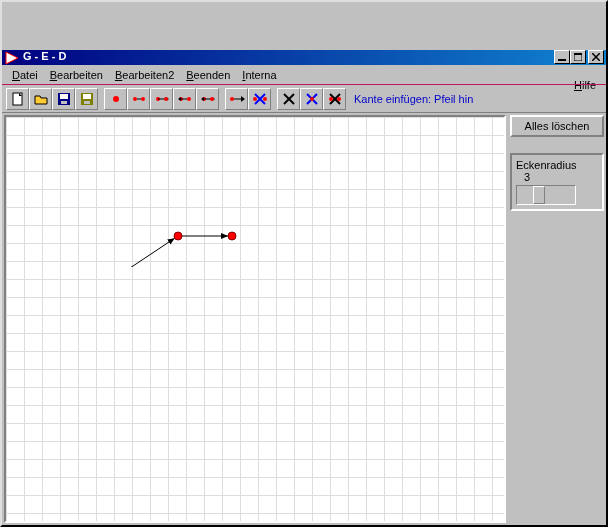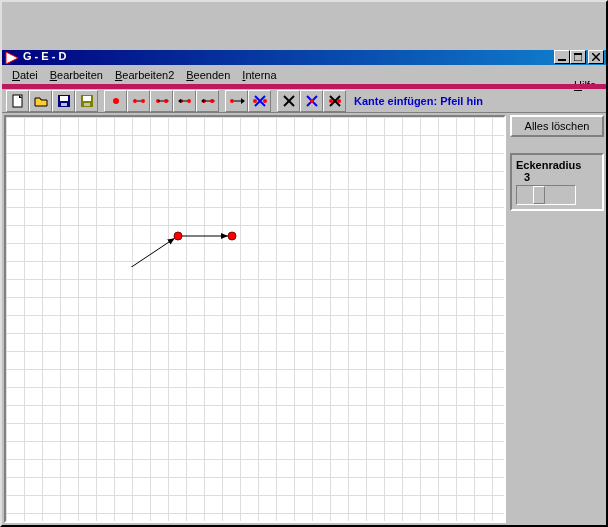"Kante einfügen: Pfeil hin" .toolbar { border-top: 5px solid #be185d -> 1px solid #be185d; font-weight: bold -> none }
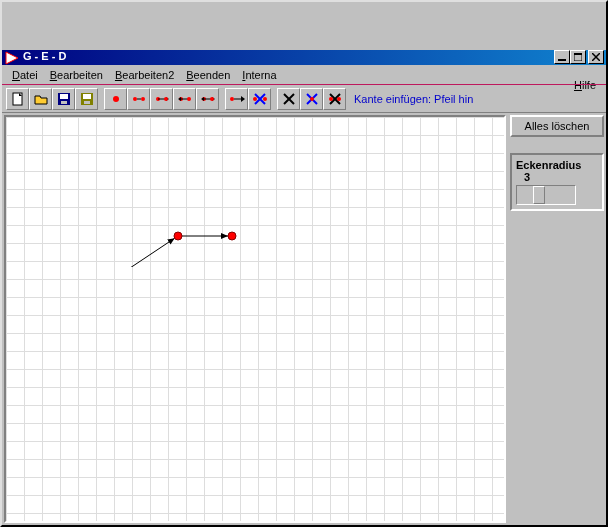"Eckenradius" .side-panel { font-weight: bold -> none }
